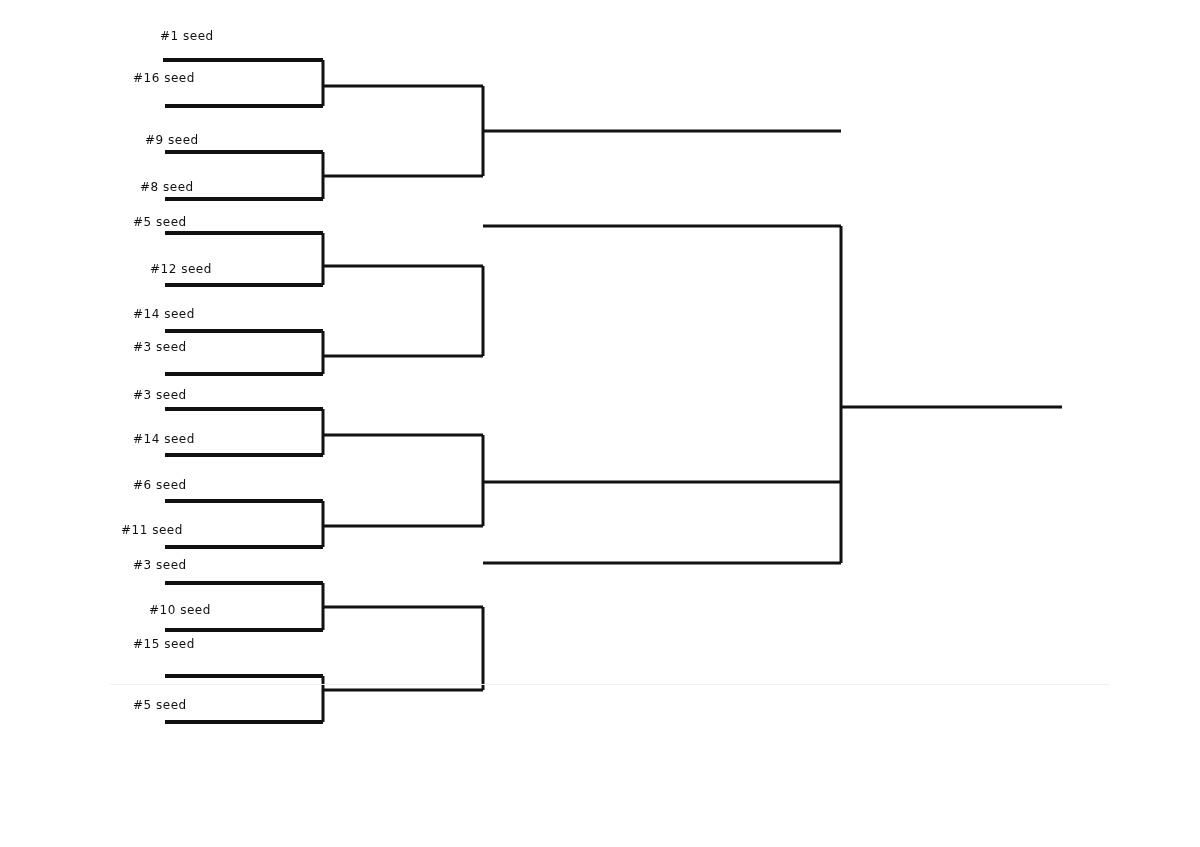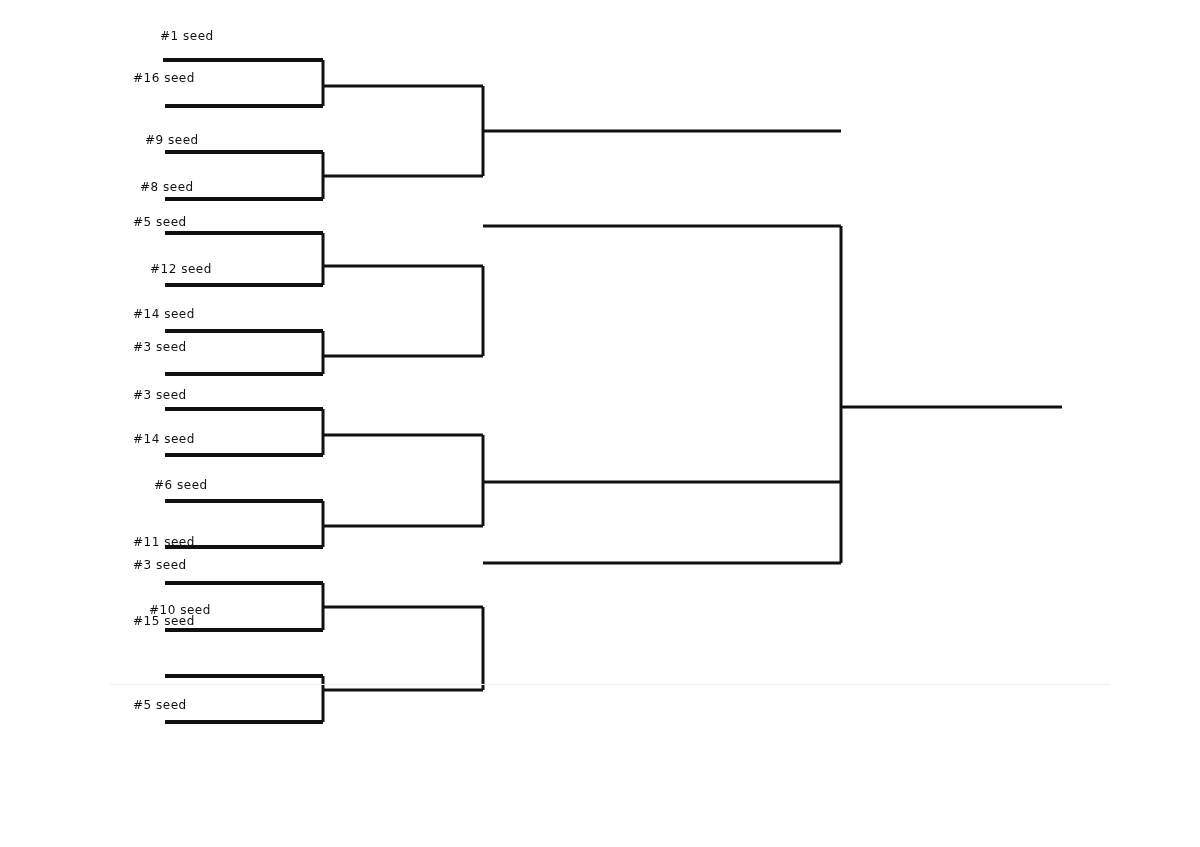"#6 seed" div.seed-label { margin-left: 21px -> none }
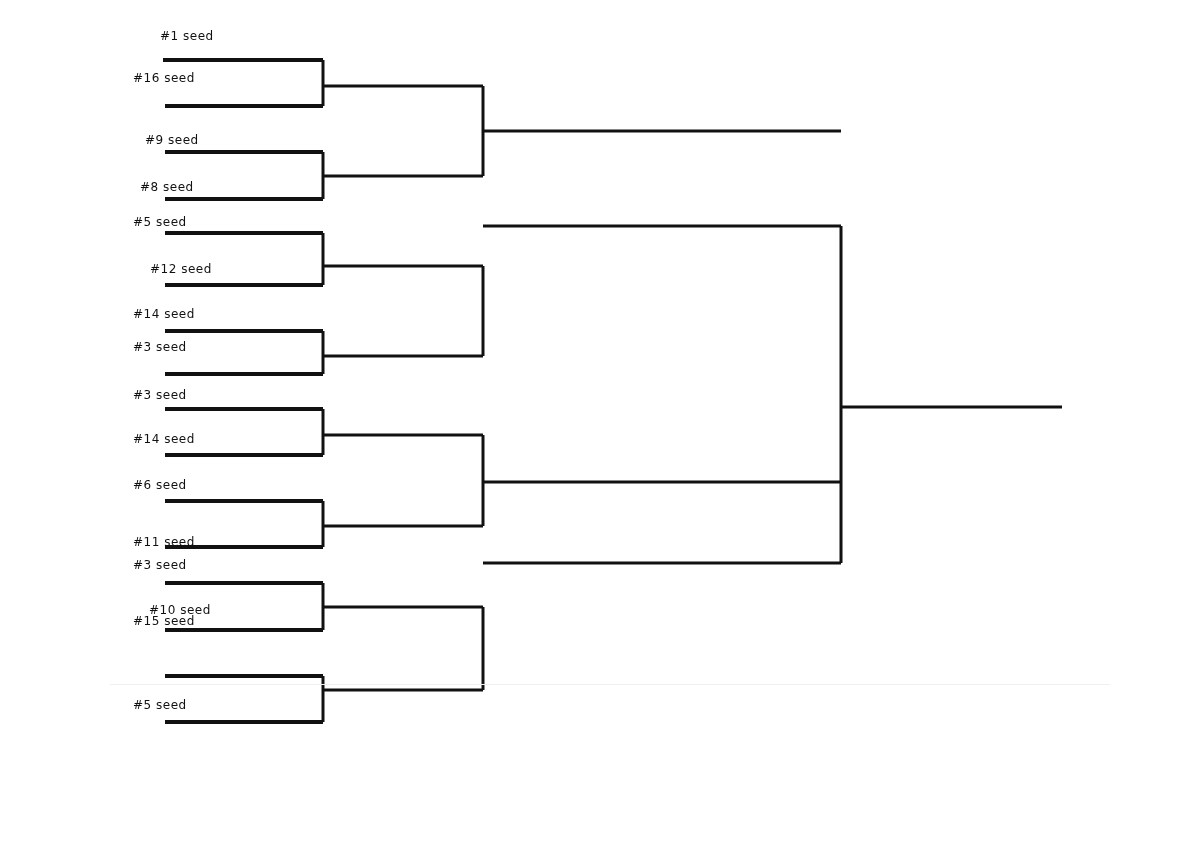"#11 seed" div.seed-label { left: 133px -> 121px; margin-top: 12px -> none }
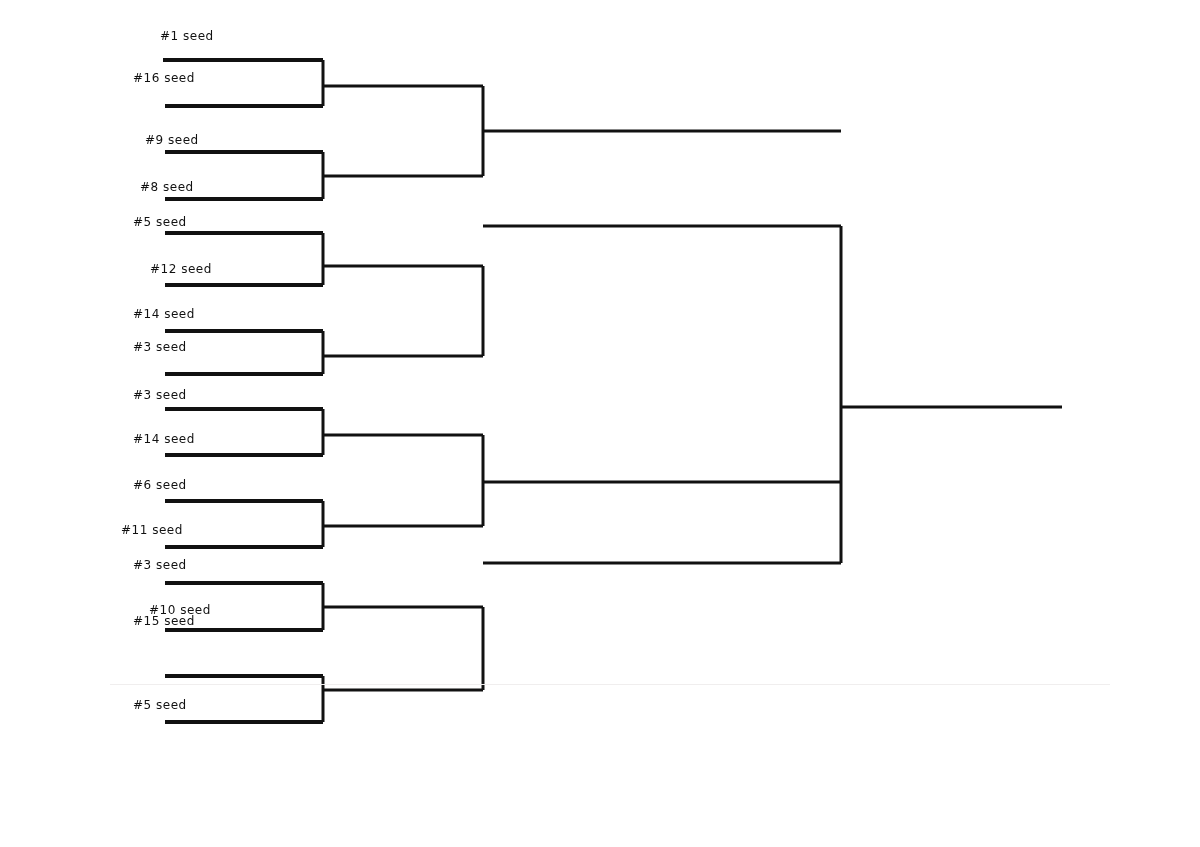"#15 seed" div.seed-label { top: 615px -> 638px }
